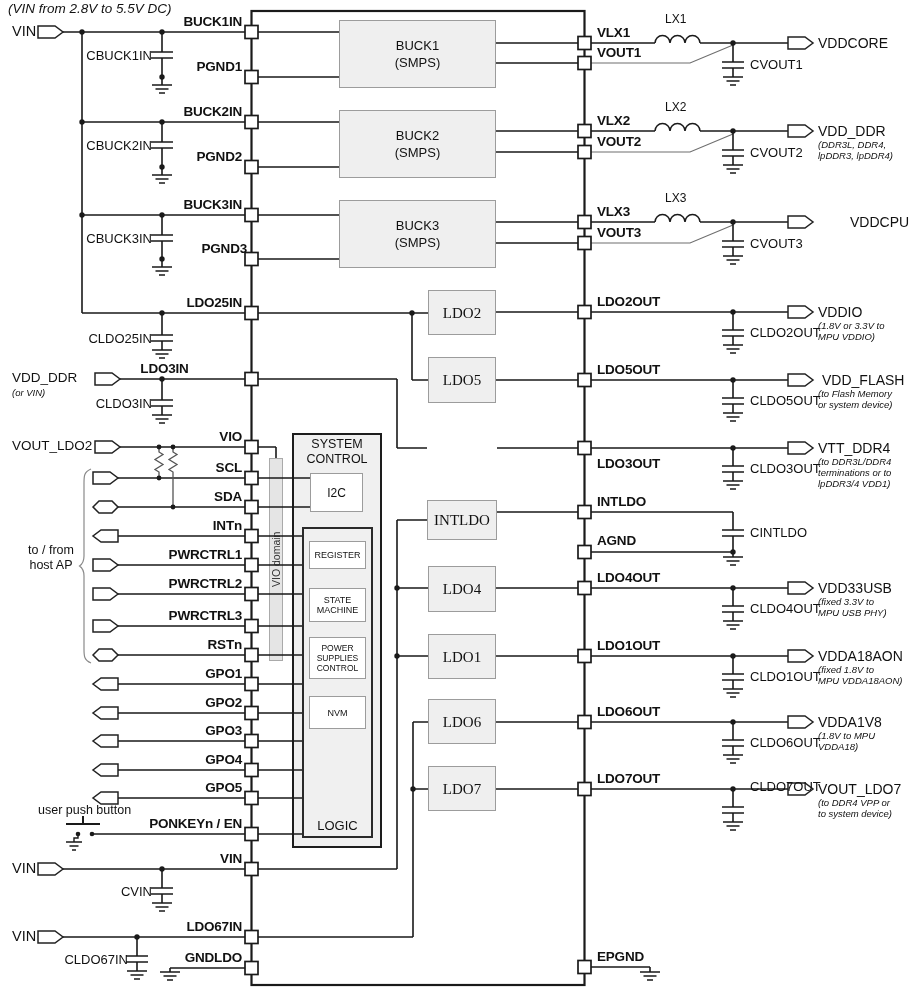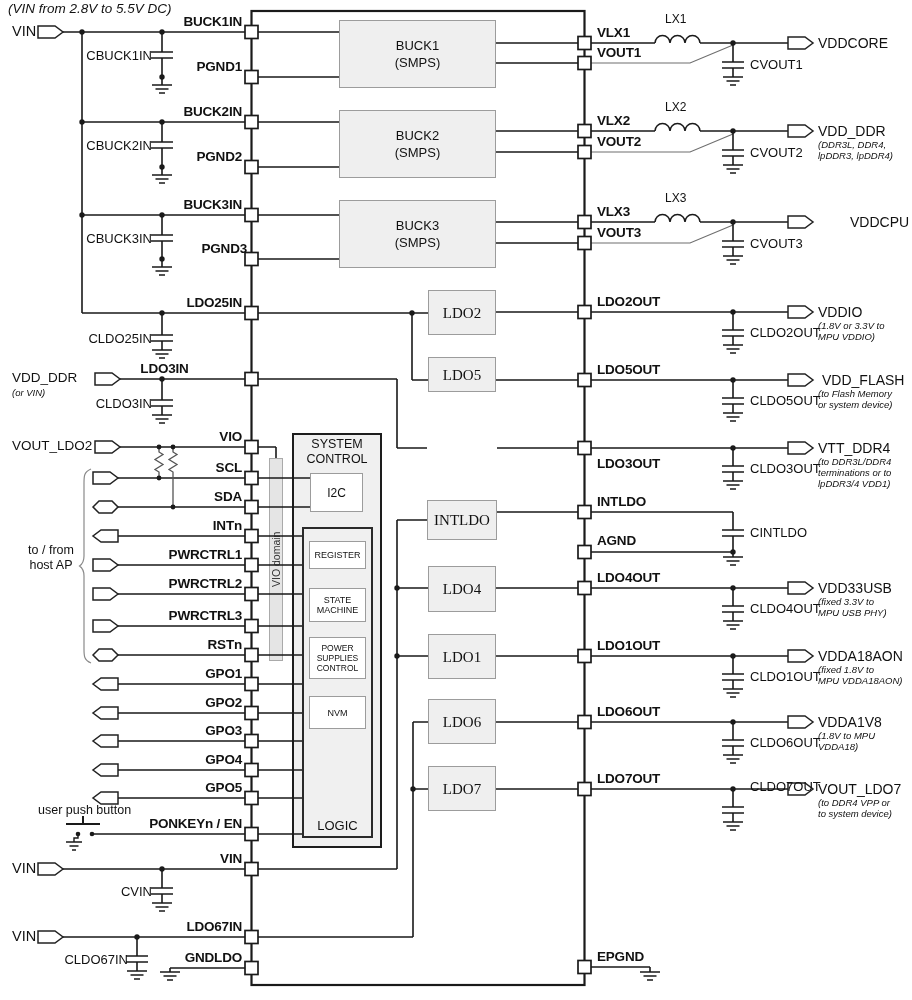"LDO5" div.blk { height: 35px -> 46px }
